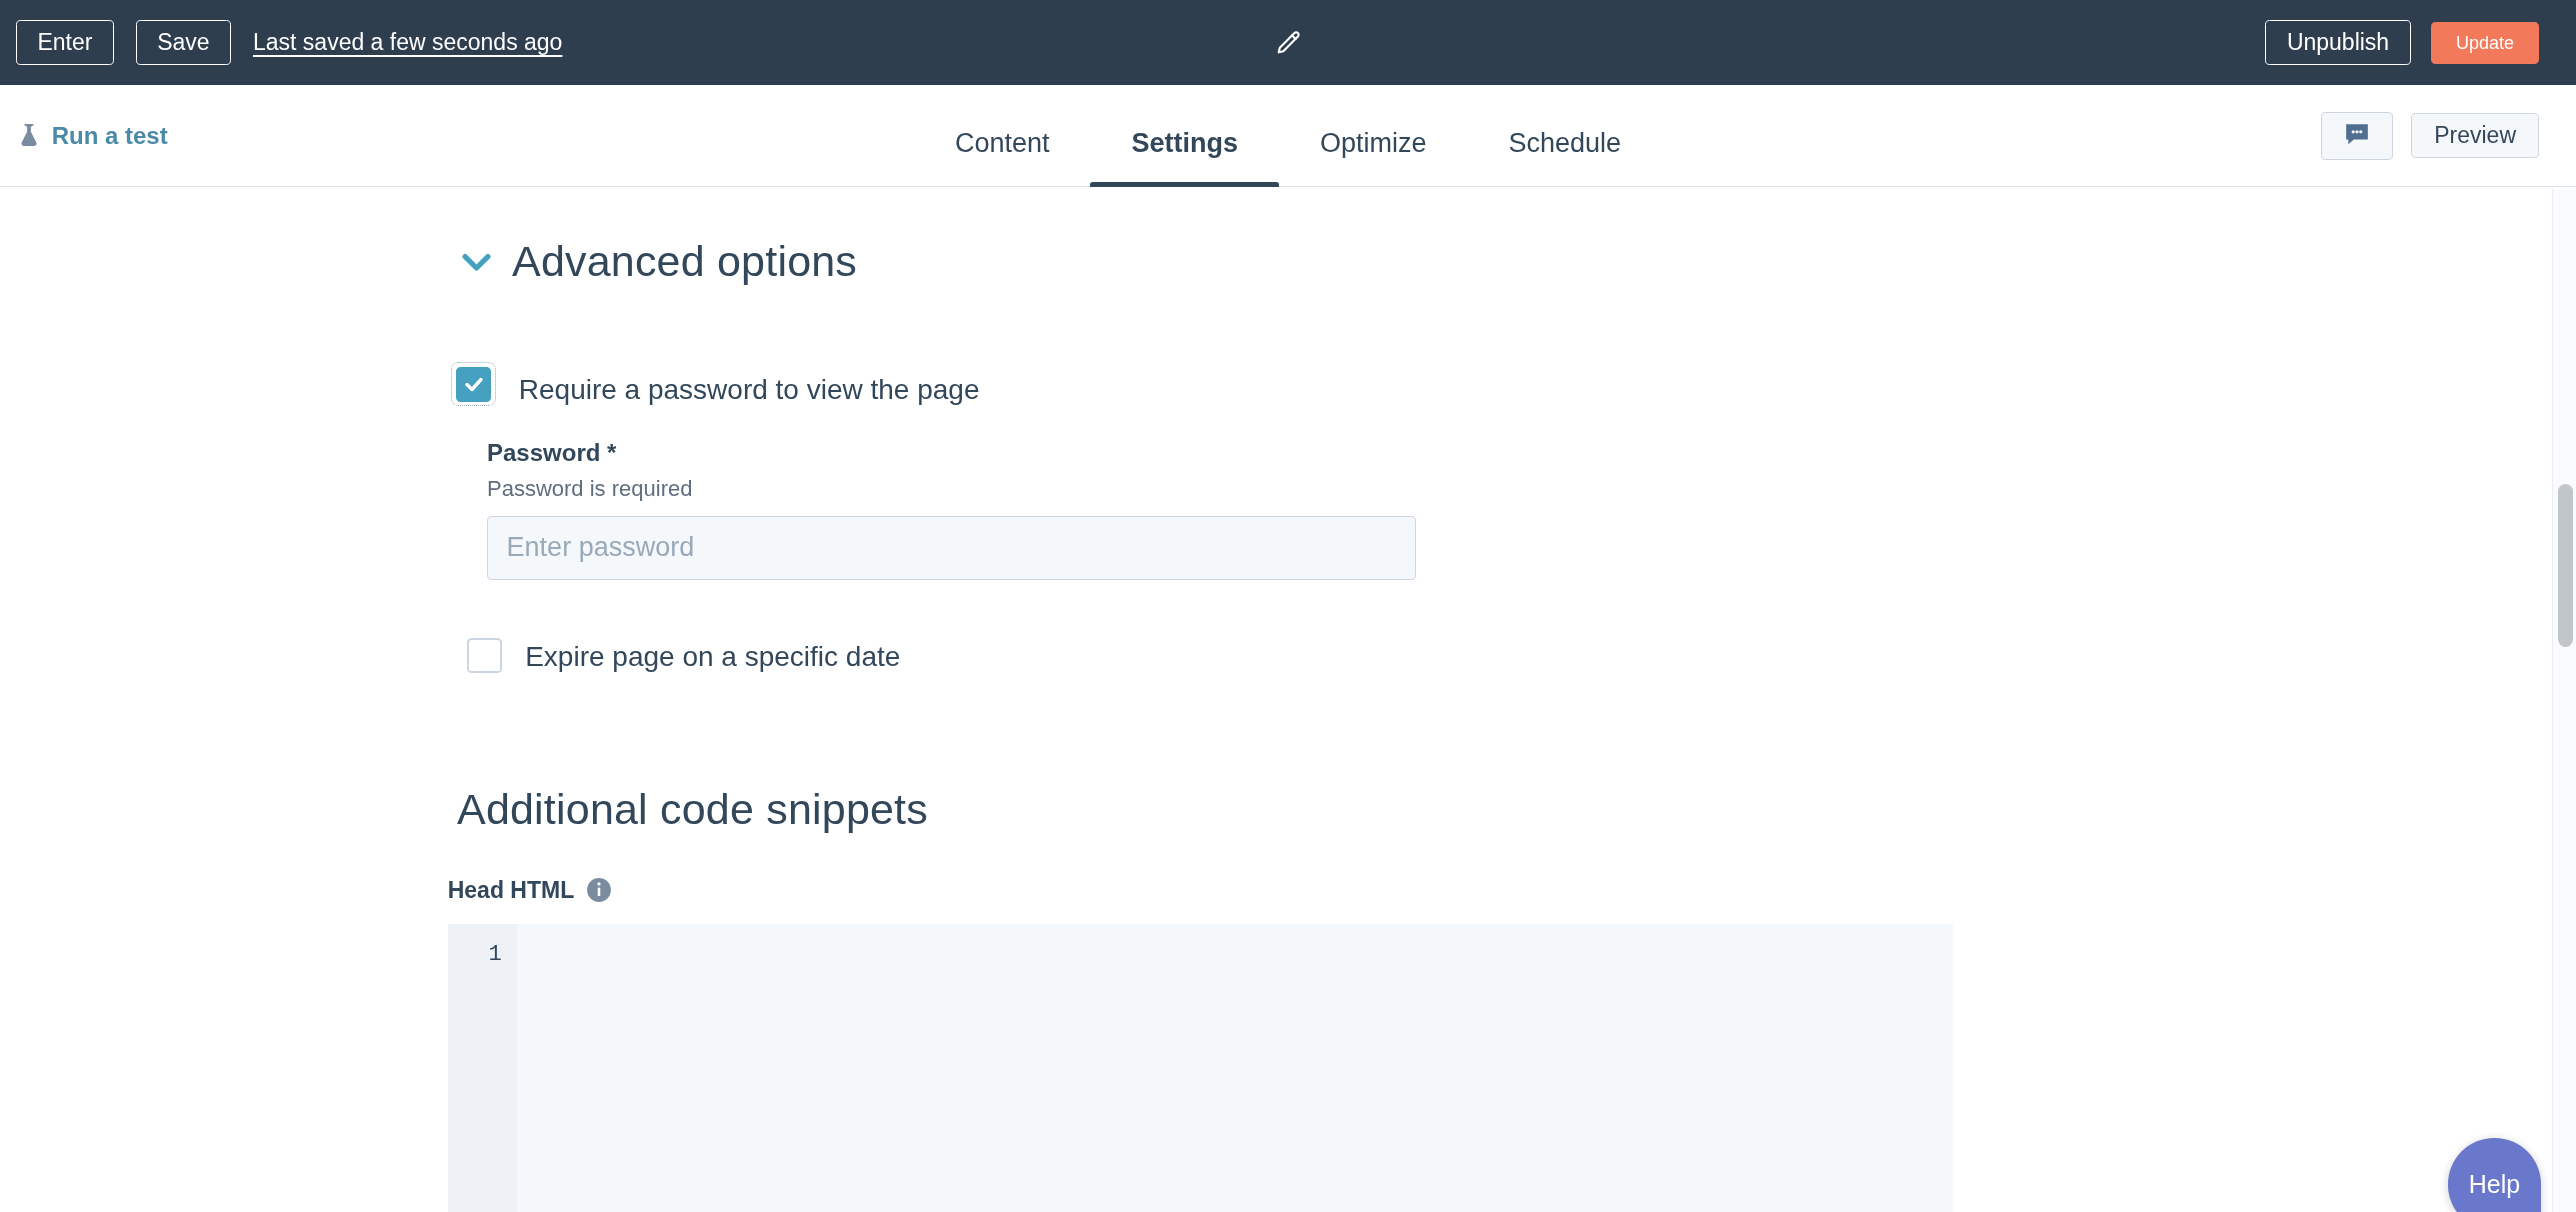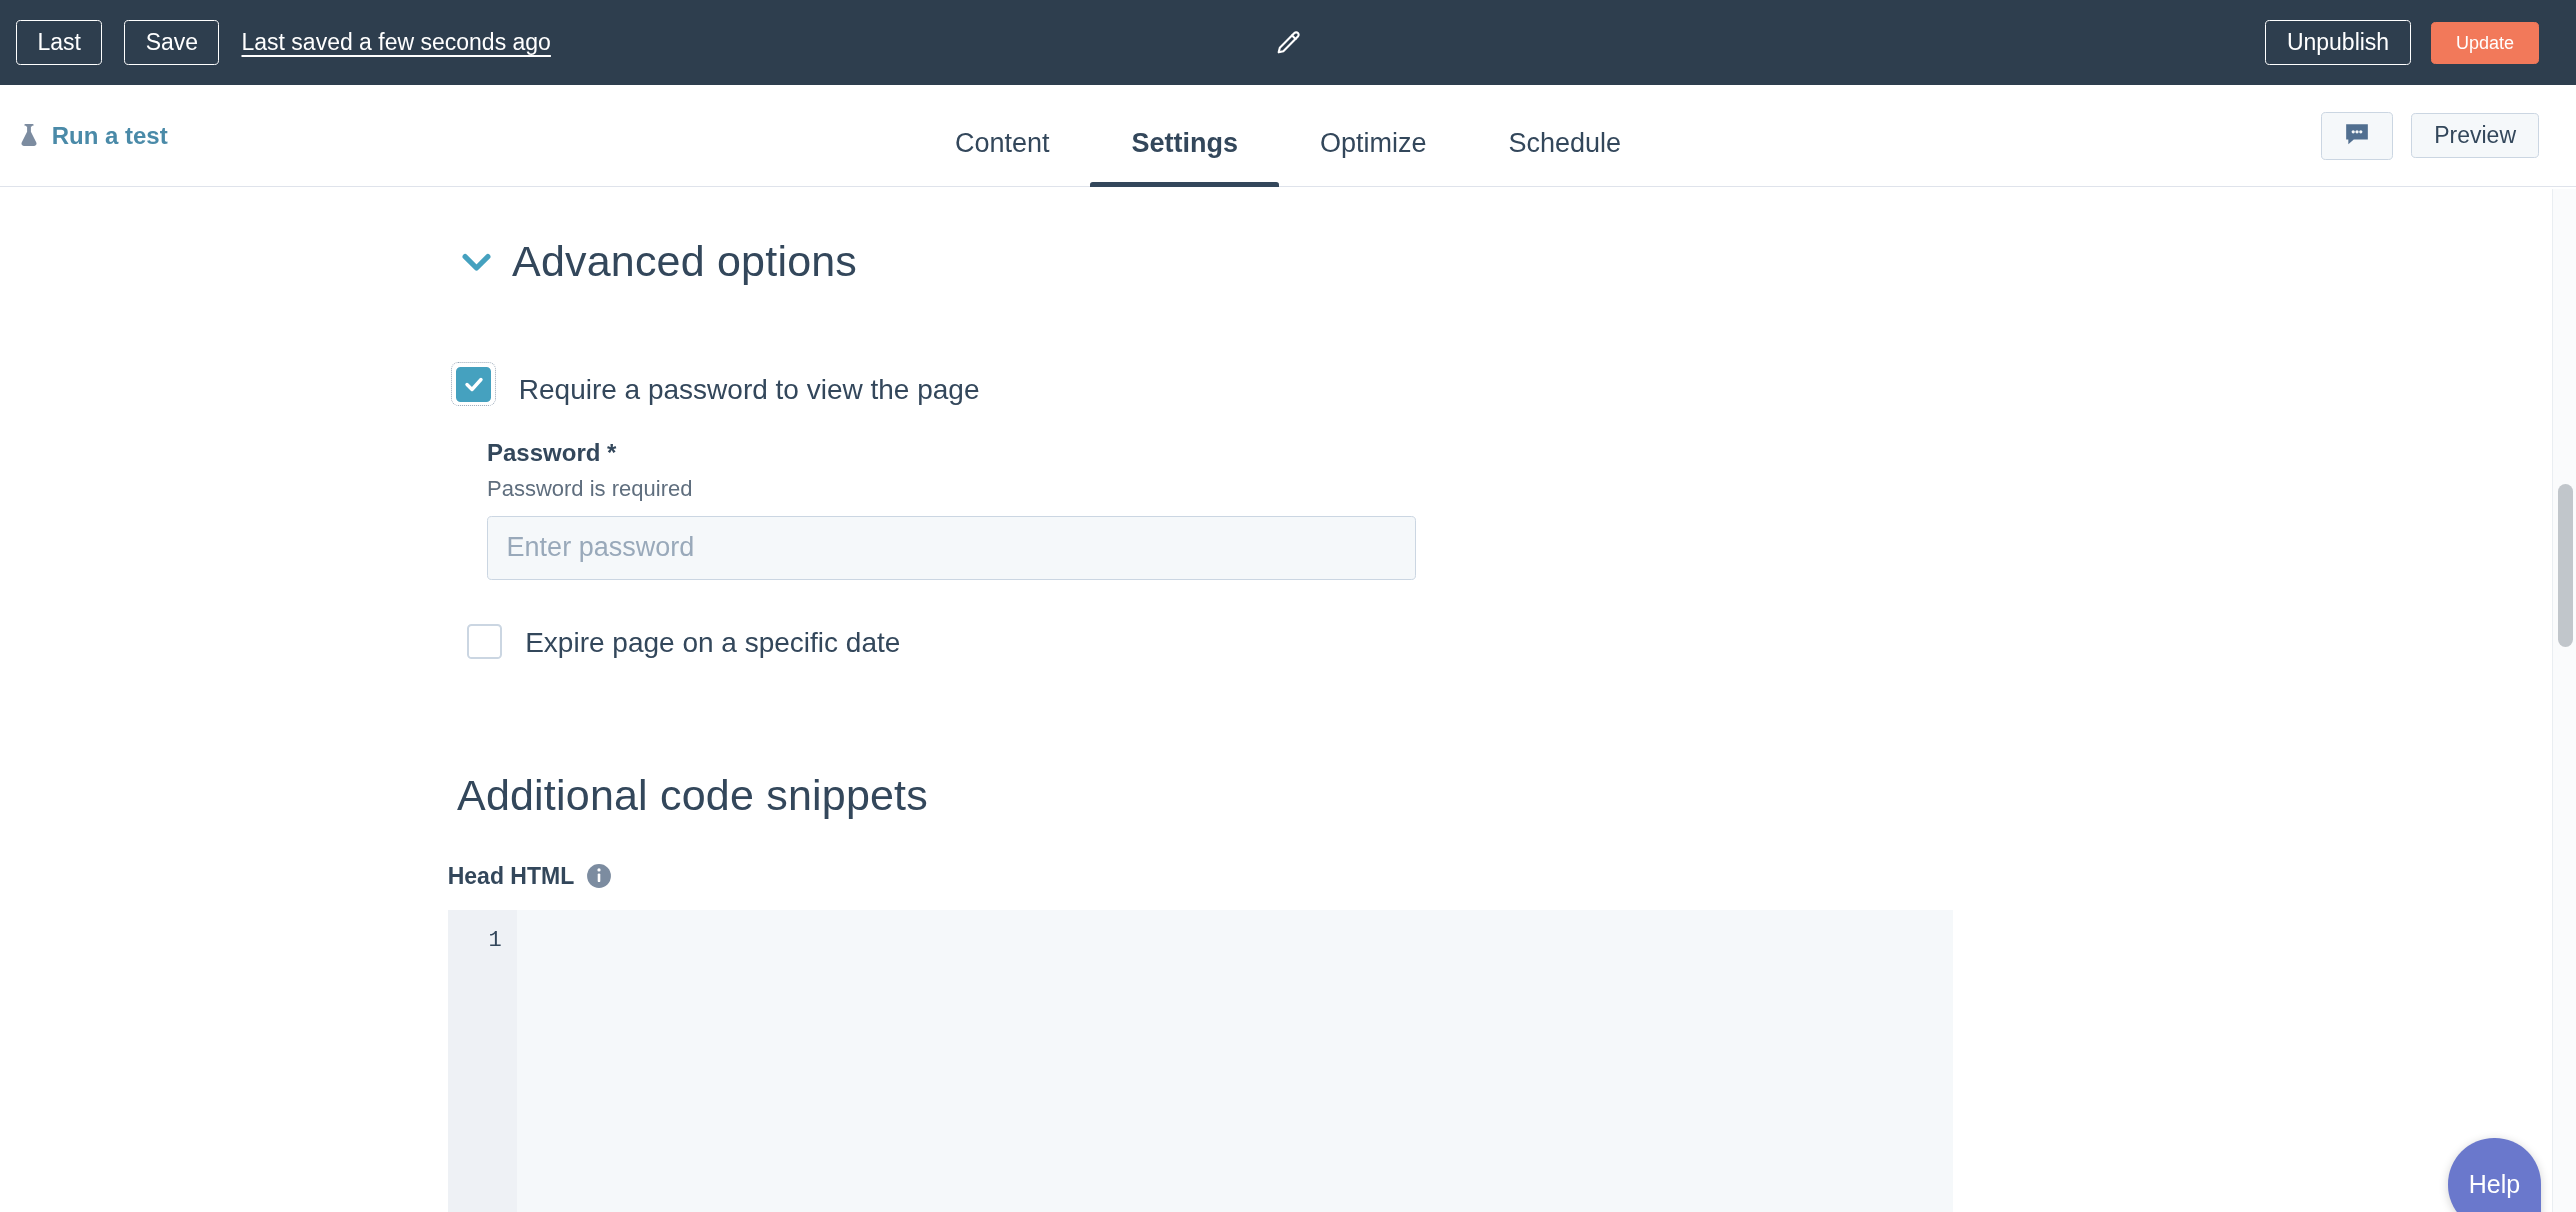"Last" button.ghost-btn { text: Last -> Enter }
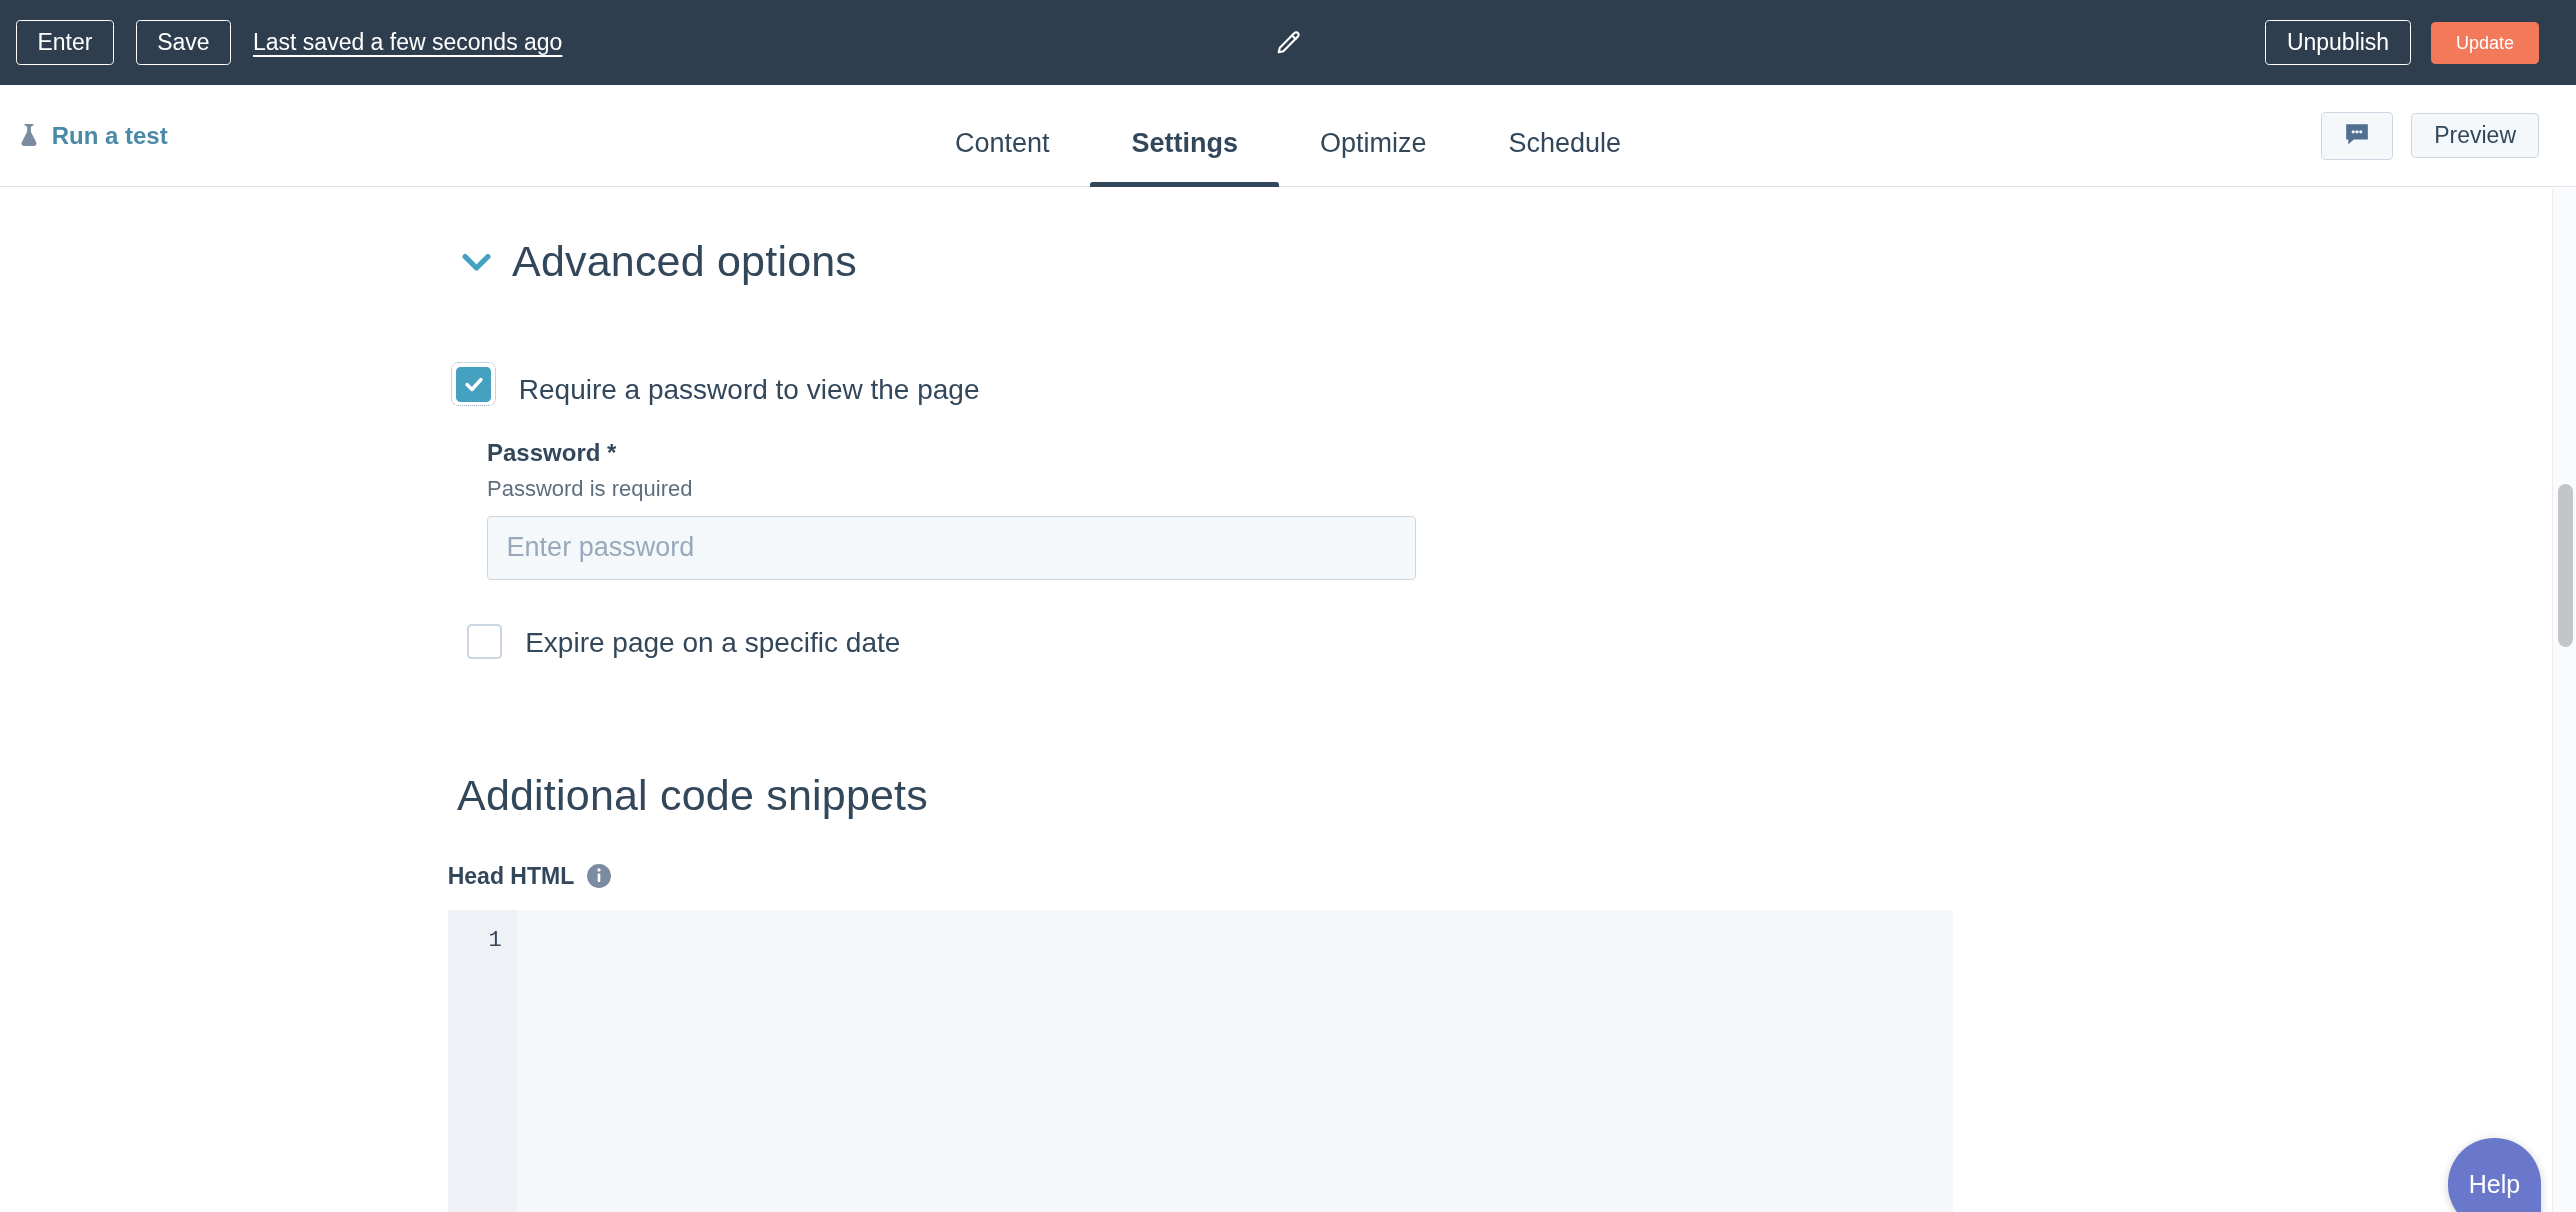"Expire page on a specific" .check-row.second { margin-top: 44px -> 58px }
